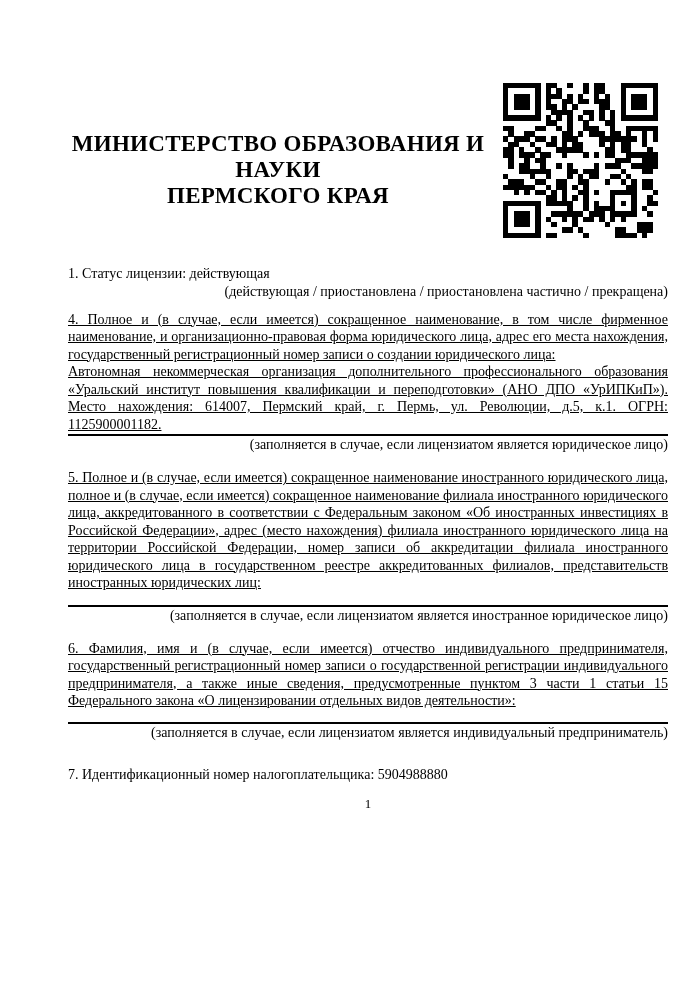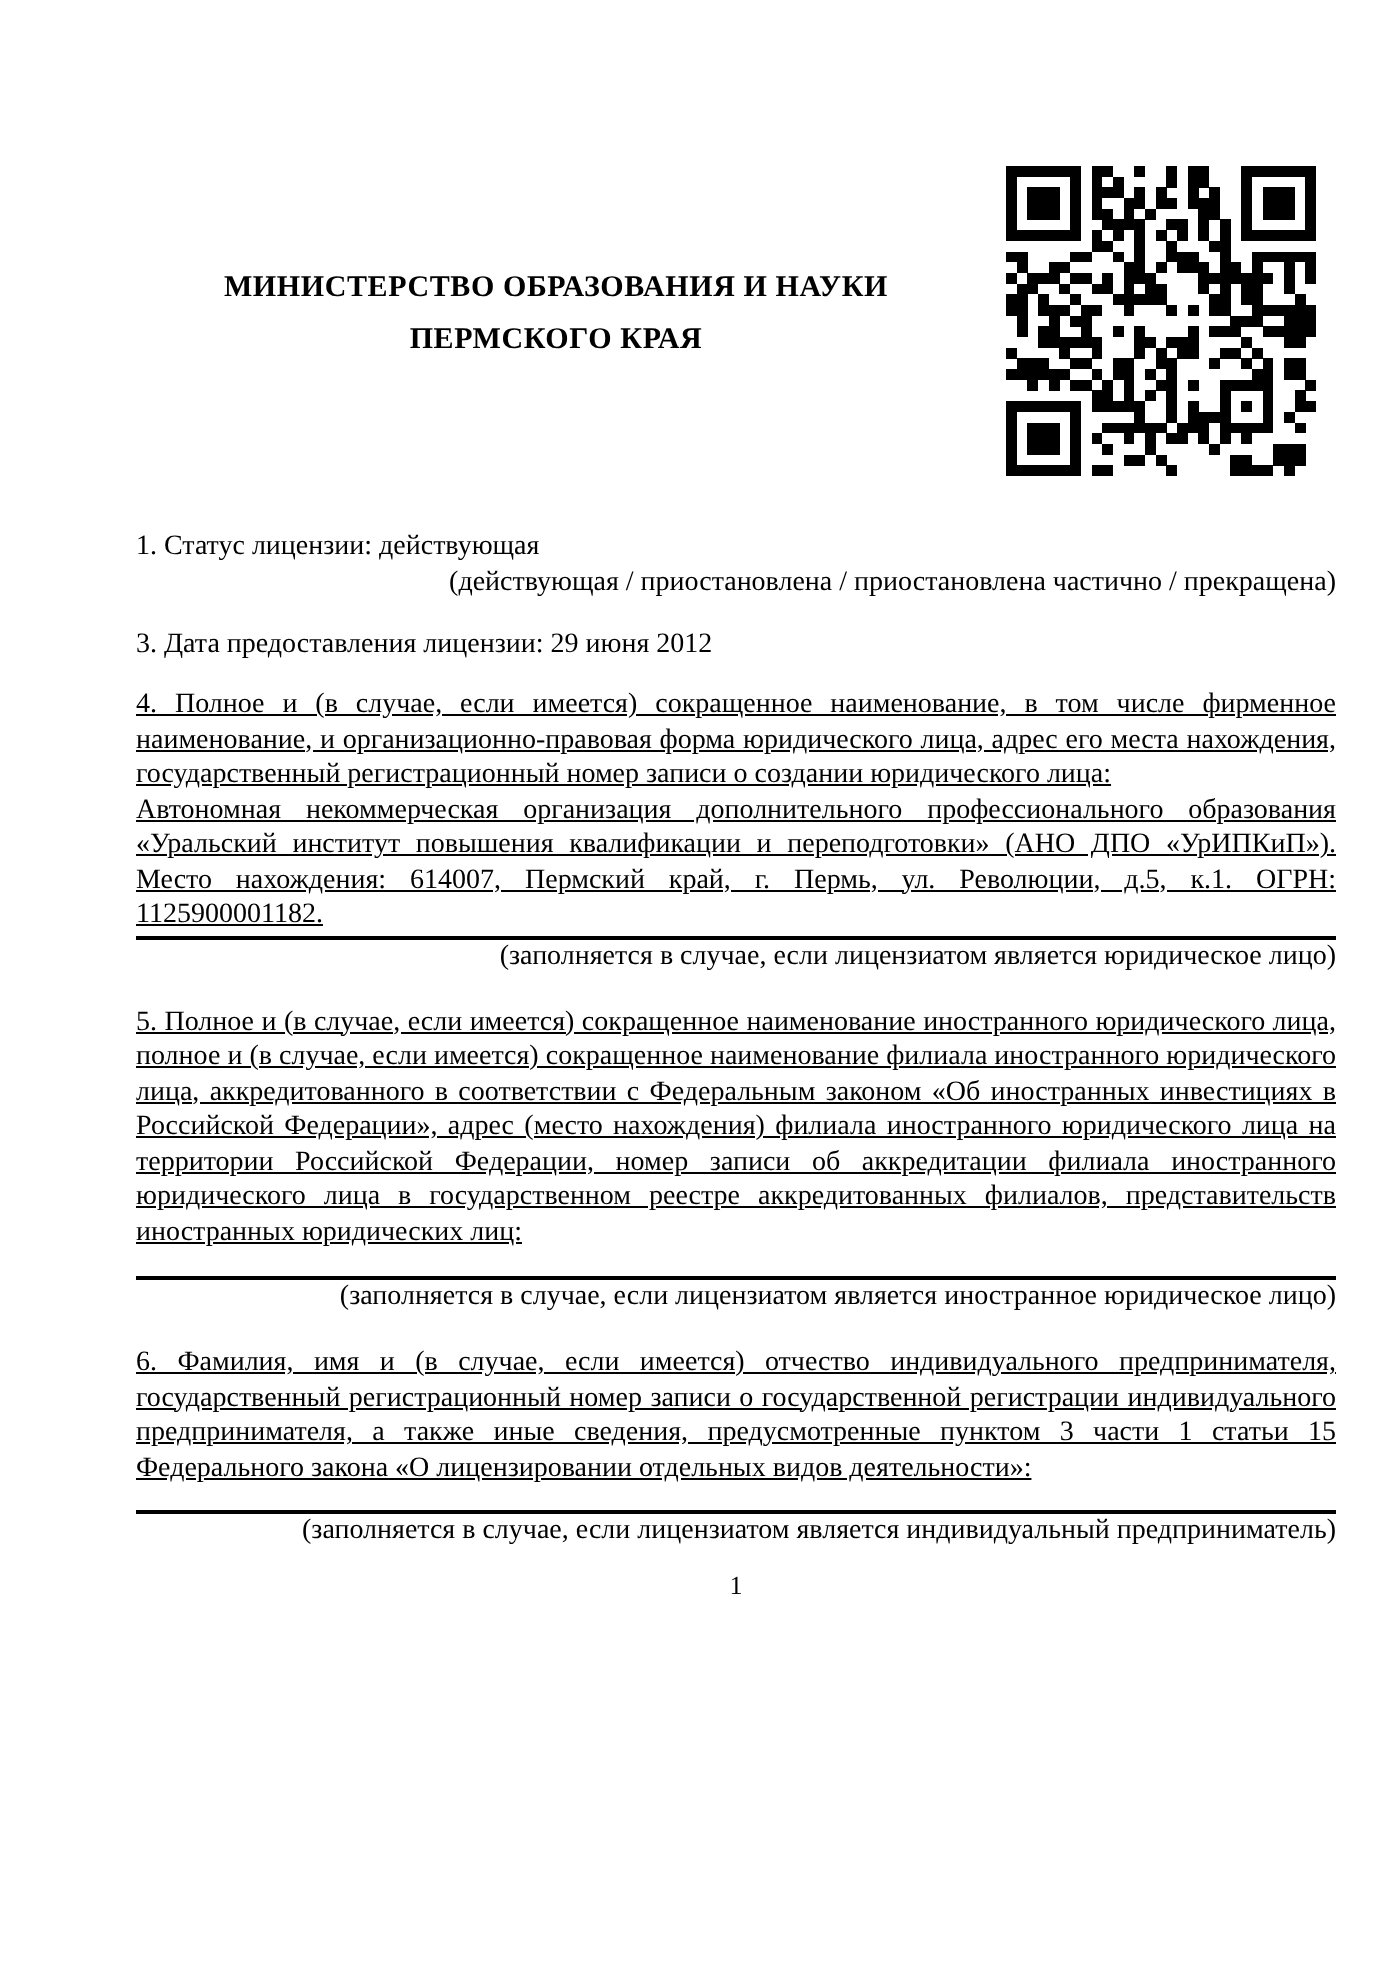"МИНИСТЕРСТВО ОБРАЗОВАНИЯ И НАУКИ" .org-name { font-size: 15px -> 23px }
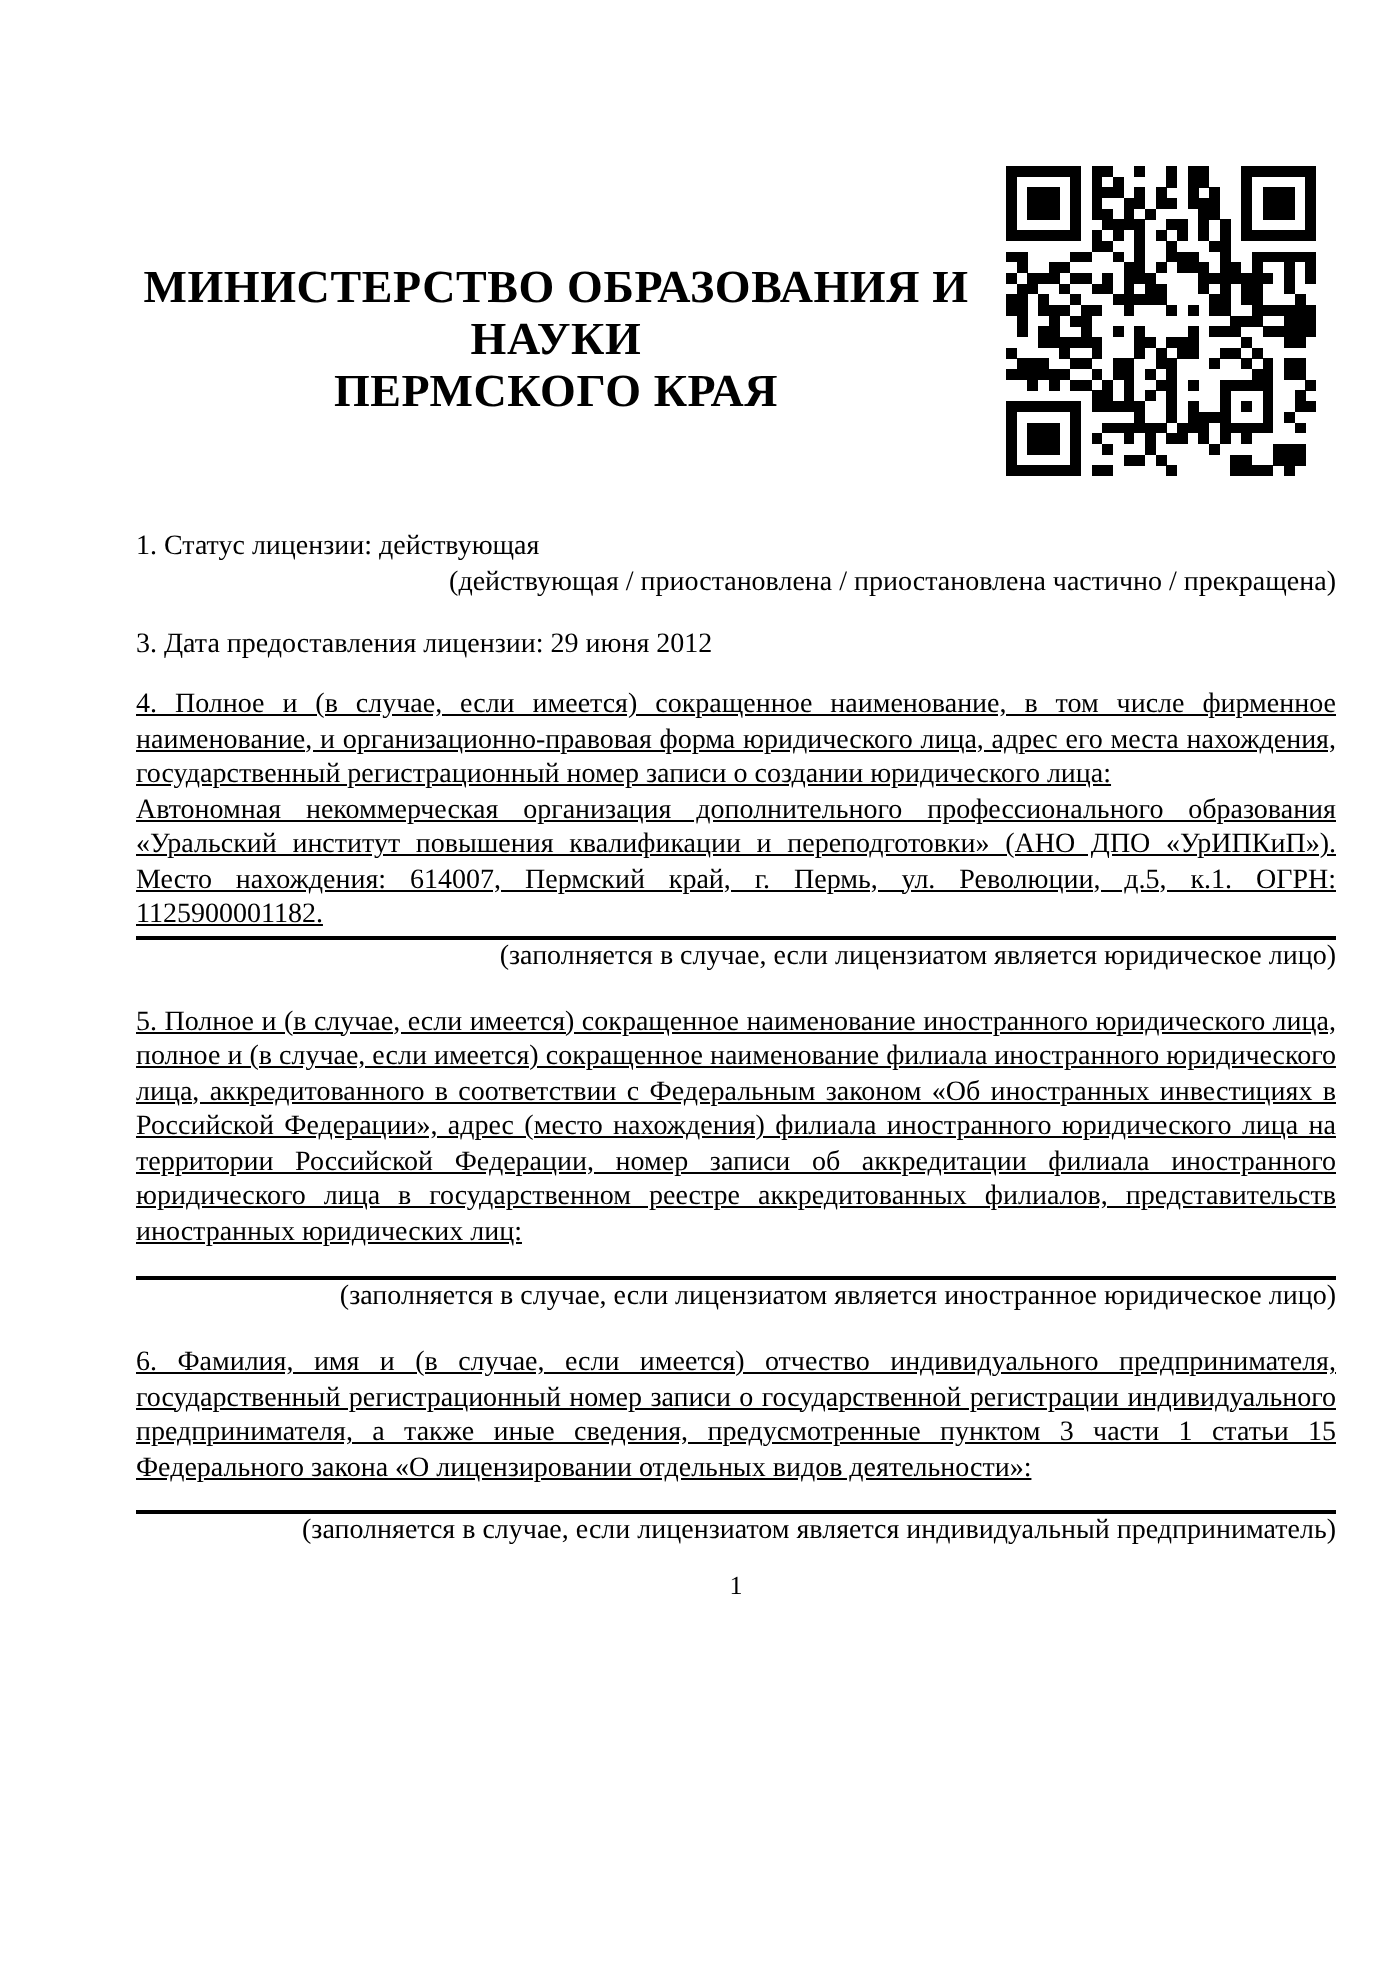"3. Дата предоставления лицензии: 29" div.item { html: <div>3. Дата предоставления лицензии: 29 июня 2012</div> -> none }
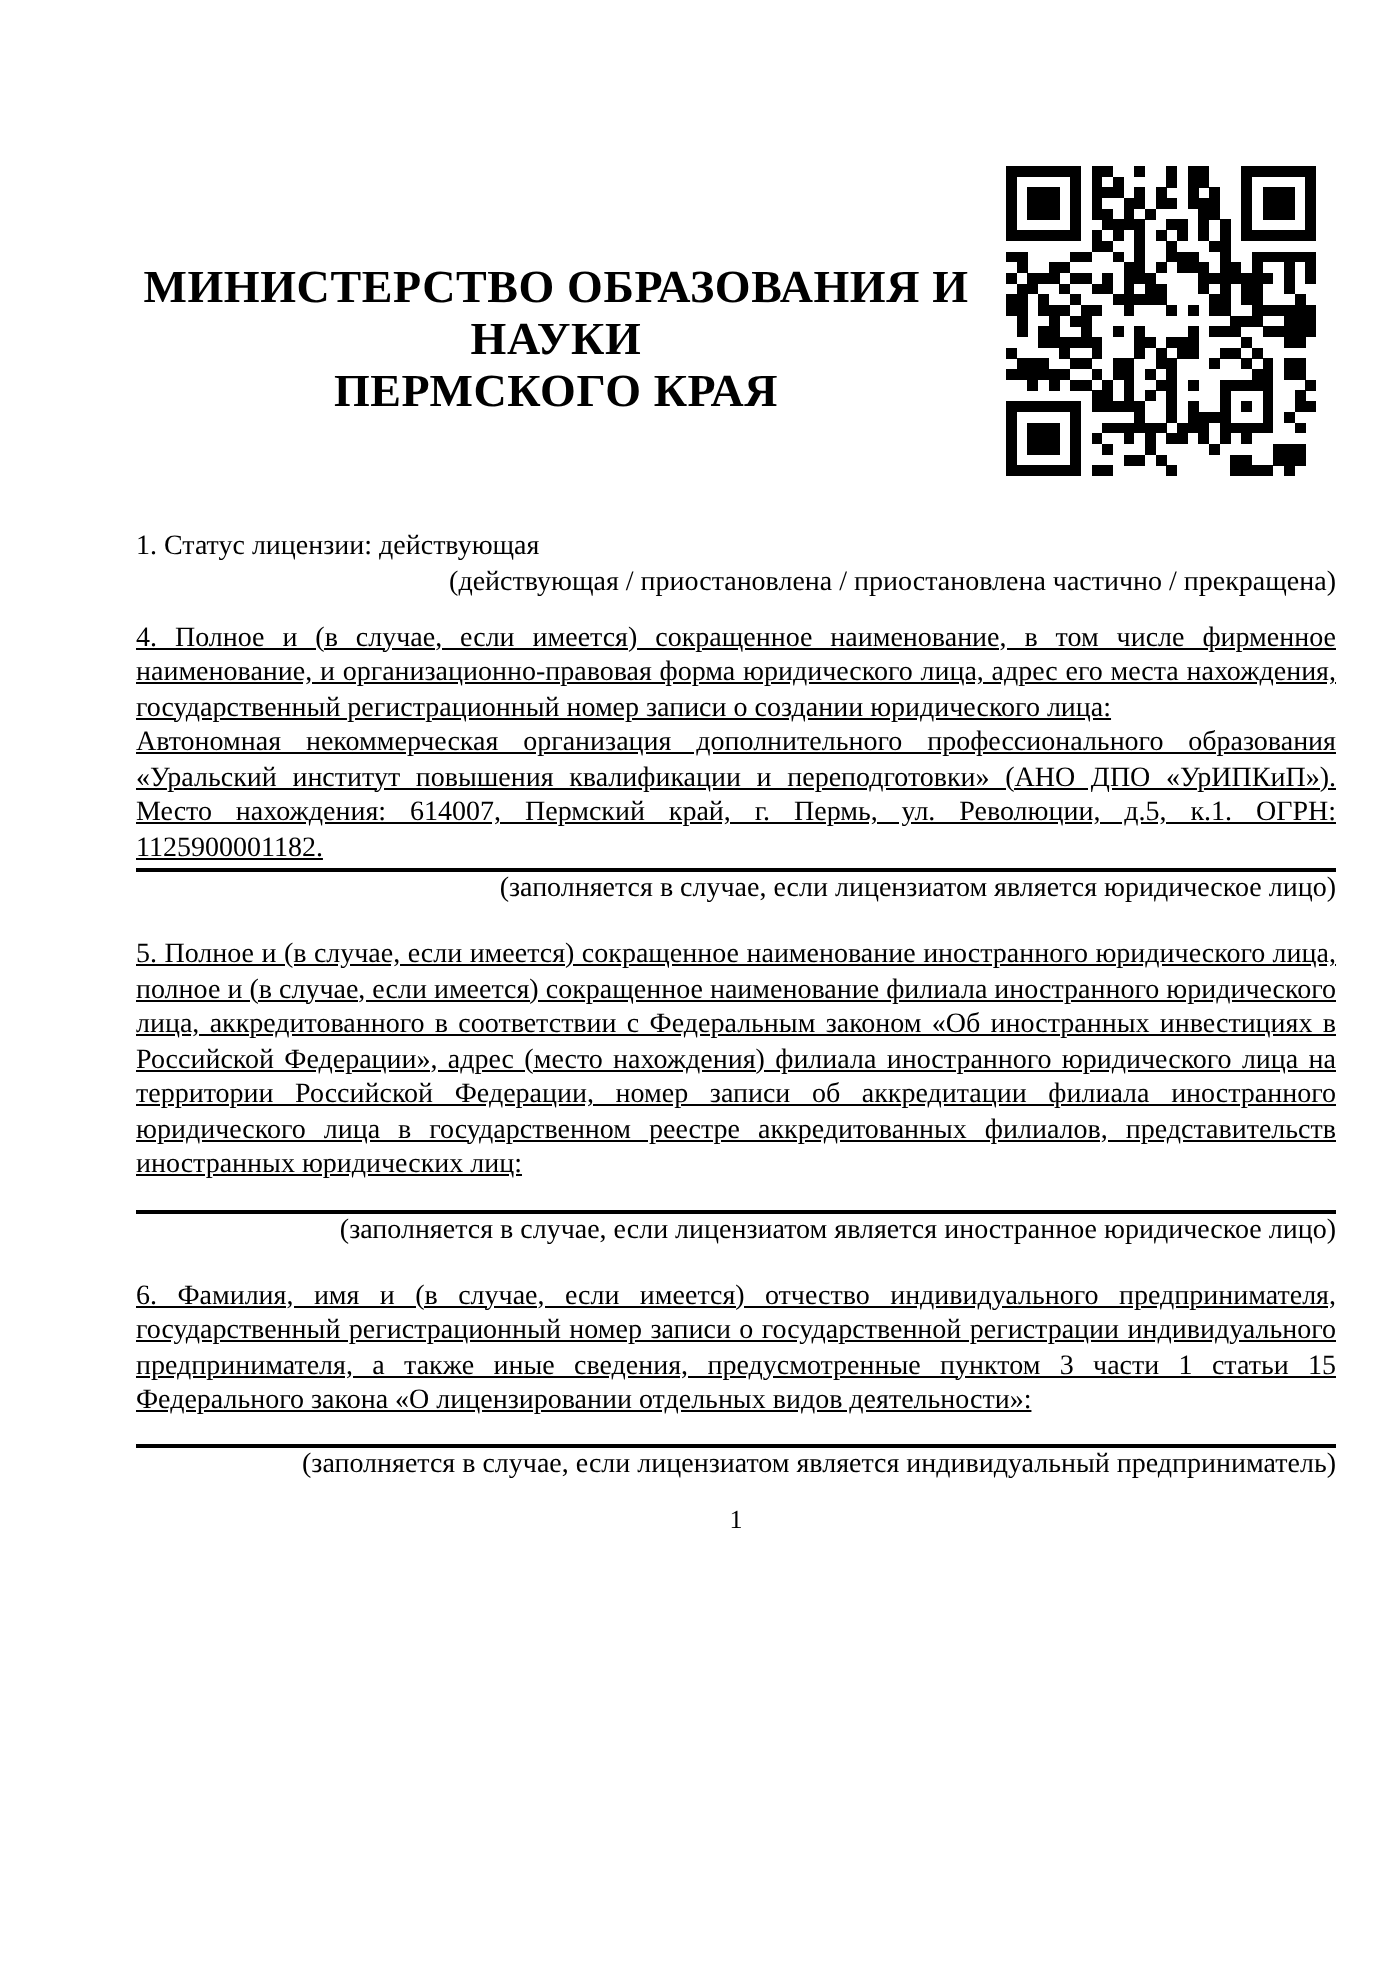"7. Идентификационный номер" div.item { html: none -> <div>7. Идентификационный номер налогоплательщика: 5904988880</div> }
